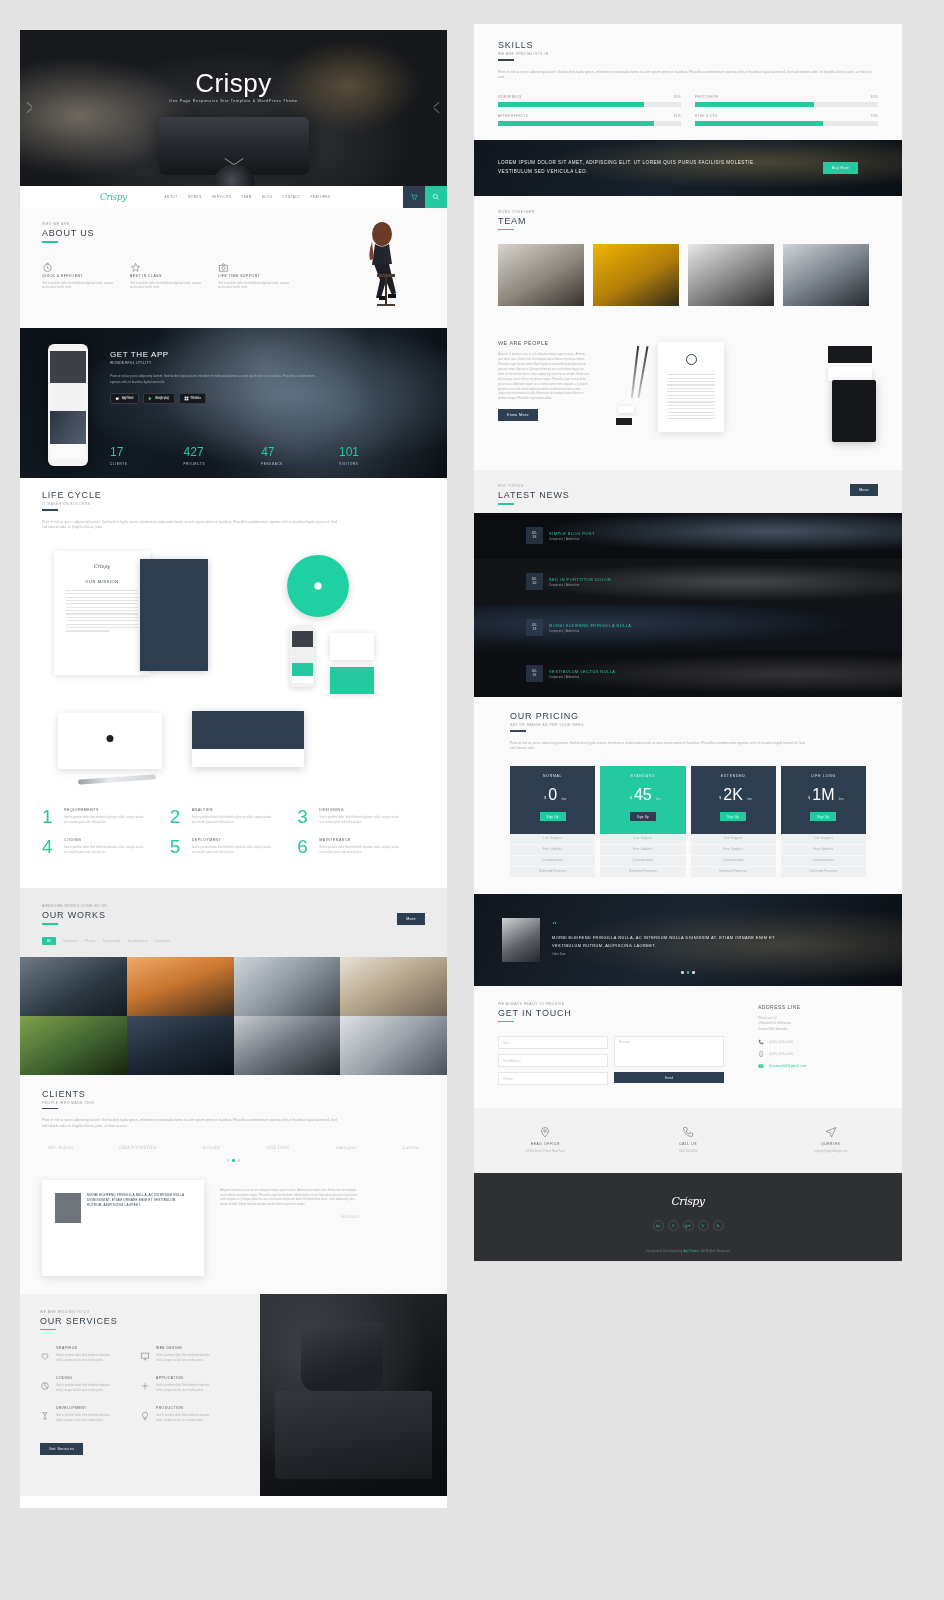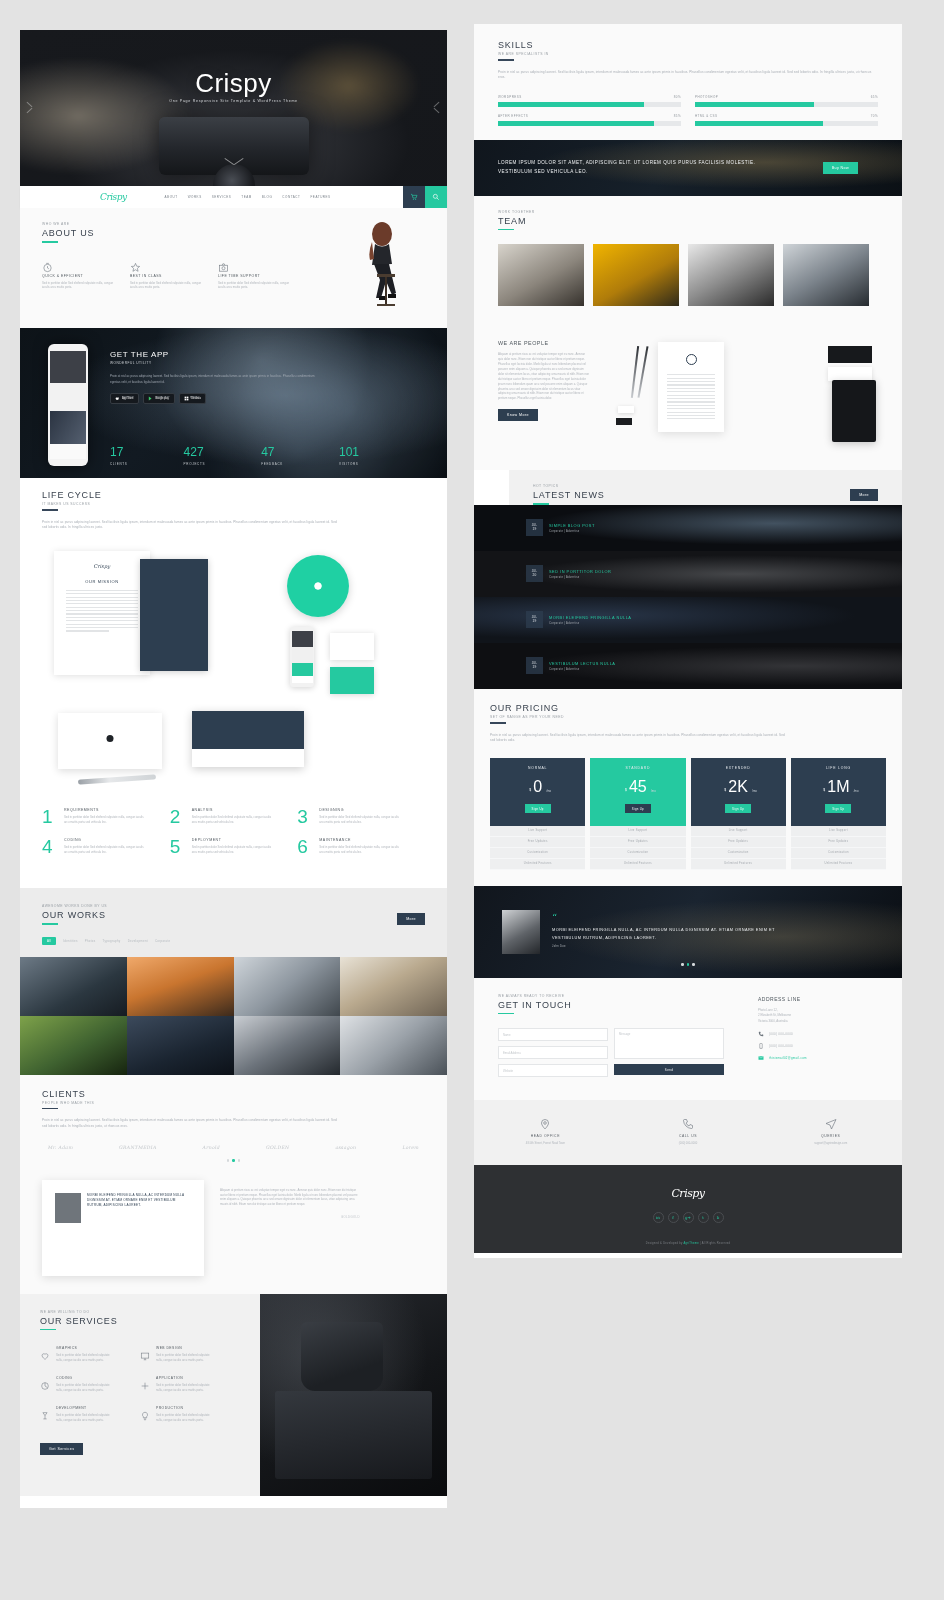"LATEST NEWS" .news-head { align-items: center -> flex-start; margin-left: 35px -> none; padding: 14px 24px 0 -> 14px 24px 8px }
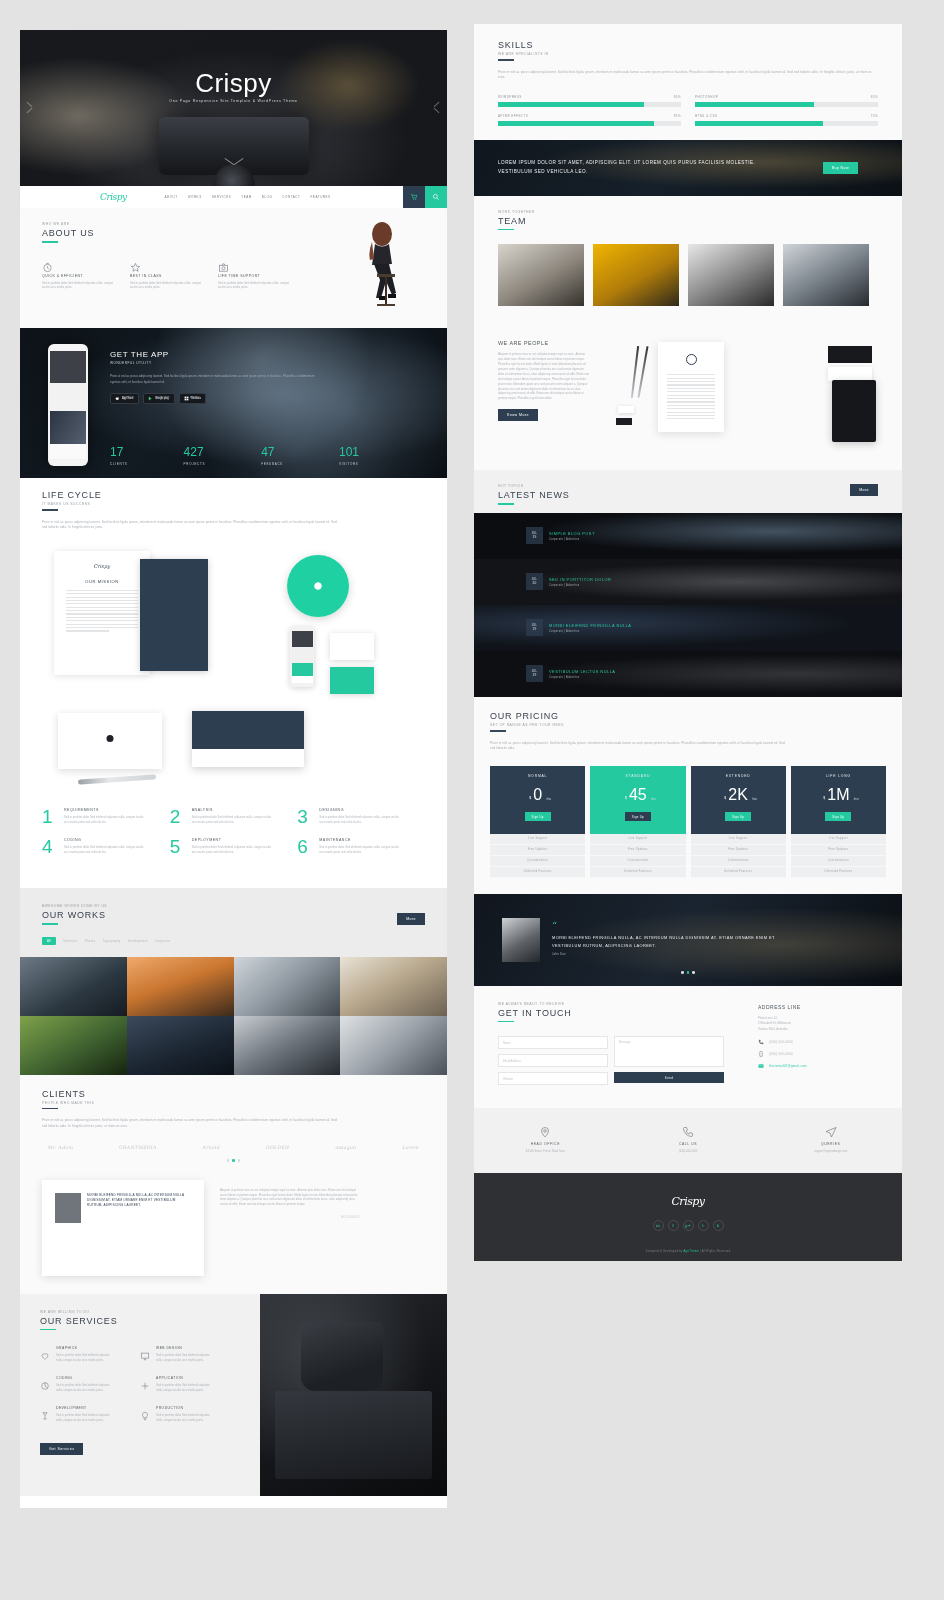"OUR PRICING" .pricing { padding: 14px 16px 16px -> 14px 36px 16px }
